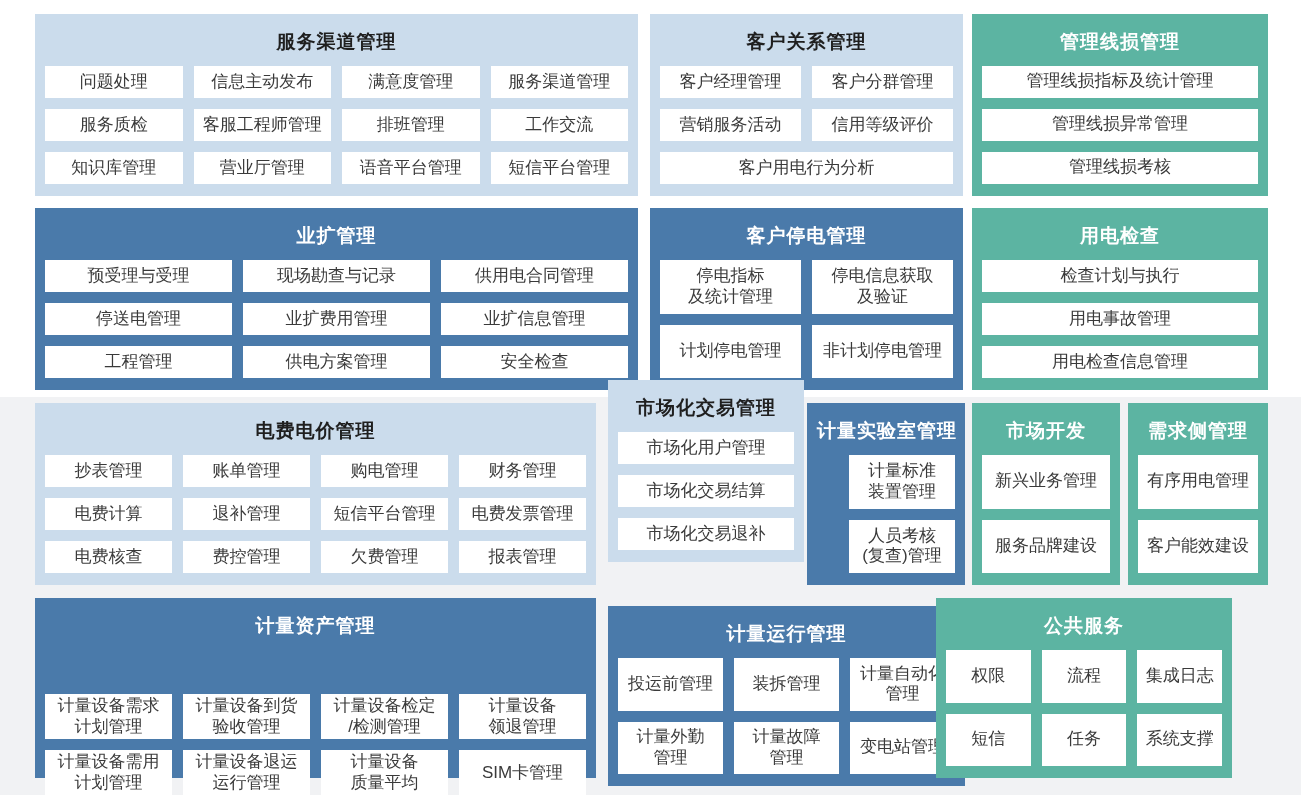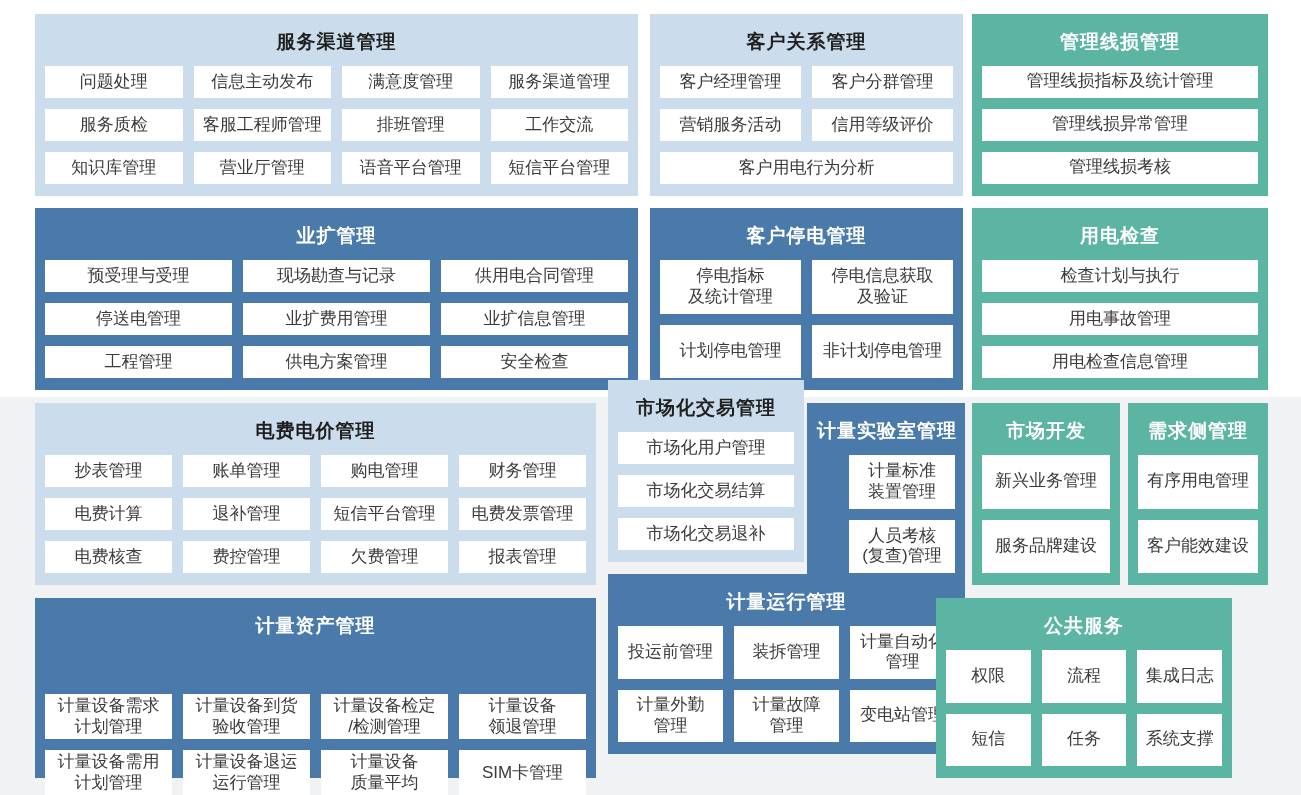"计量运行管理" section.panel { top: 574px -> 606px }
